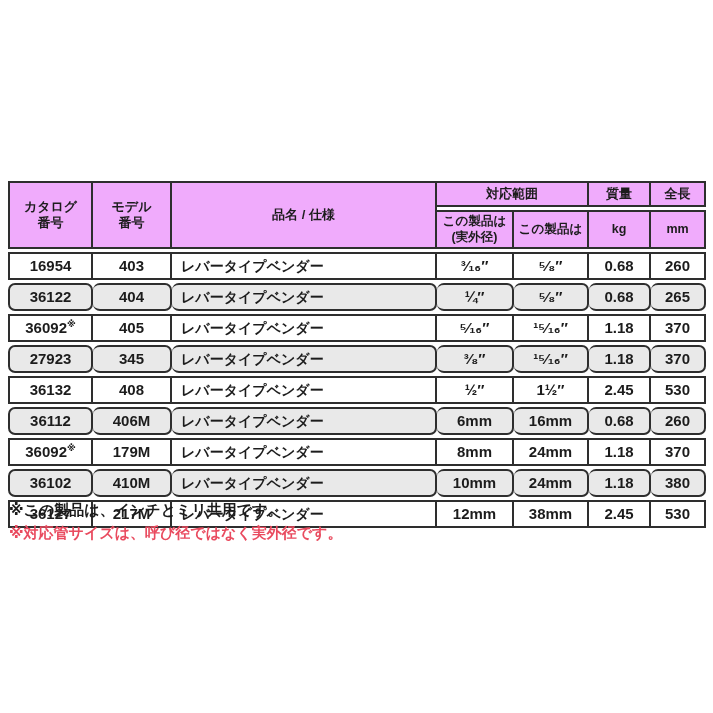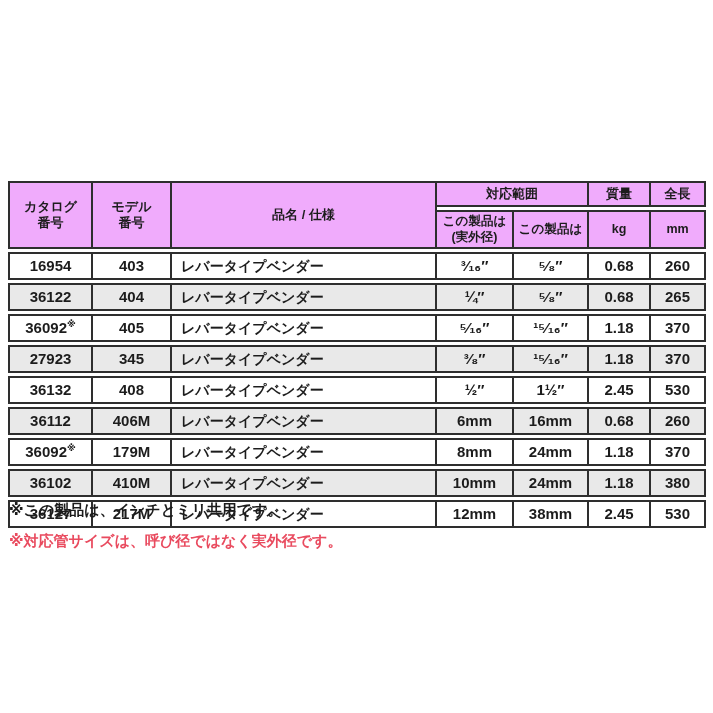"36122" tbody tr.alt td { border-radius: none -> 7px }
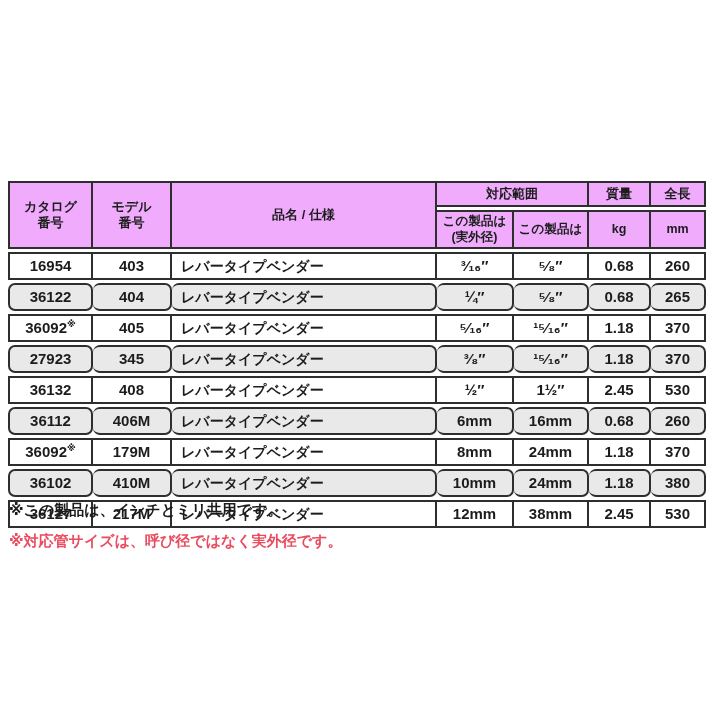"※対応管サイズは、呼び径ではなく実外径です。" .footnote.red { margin-top: 8px -> none }
